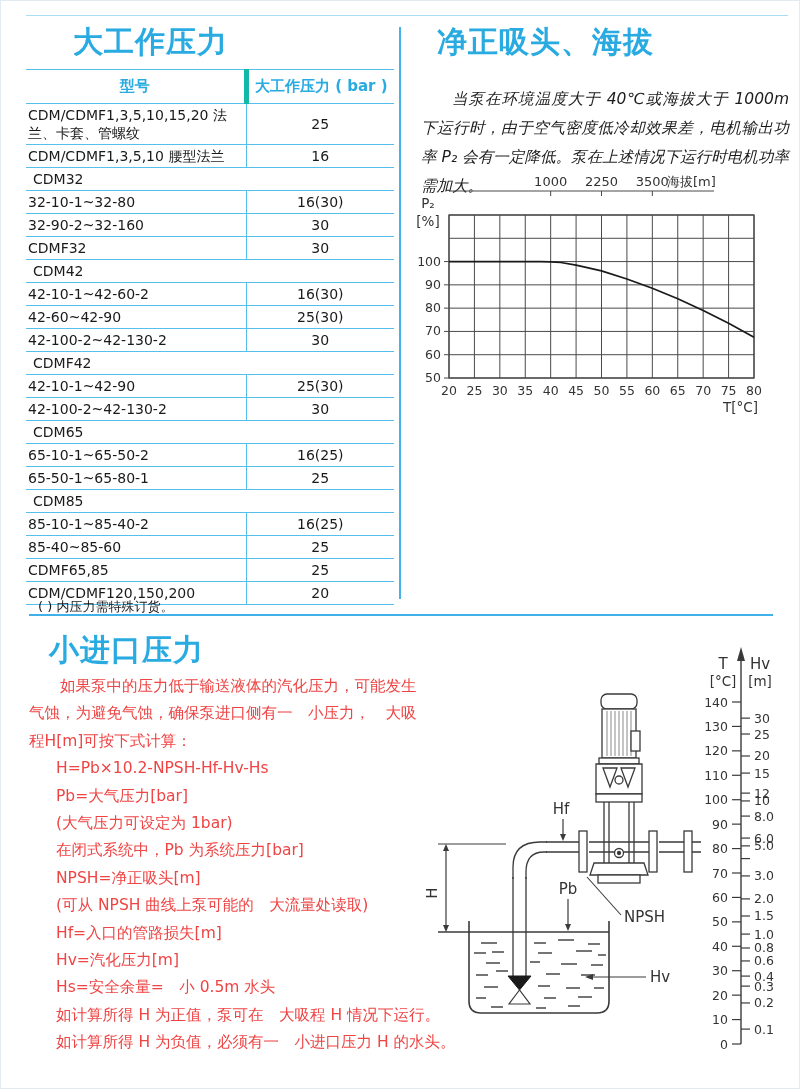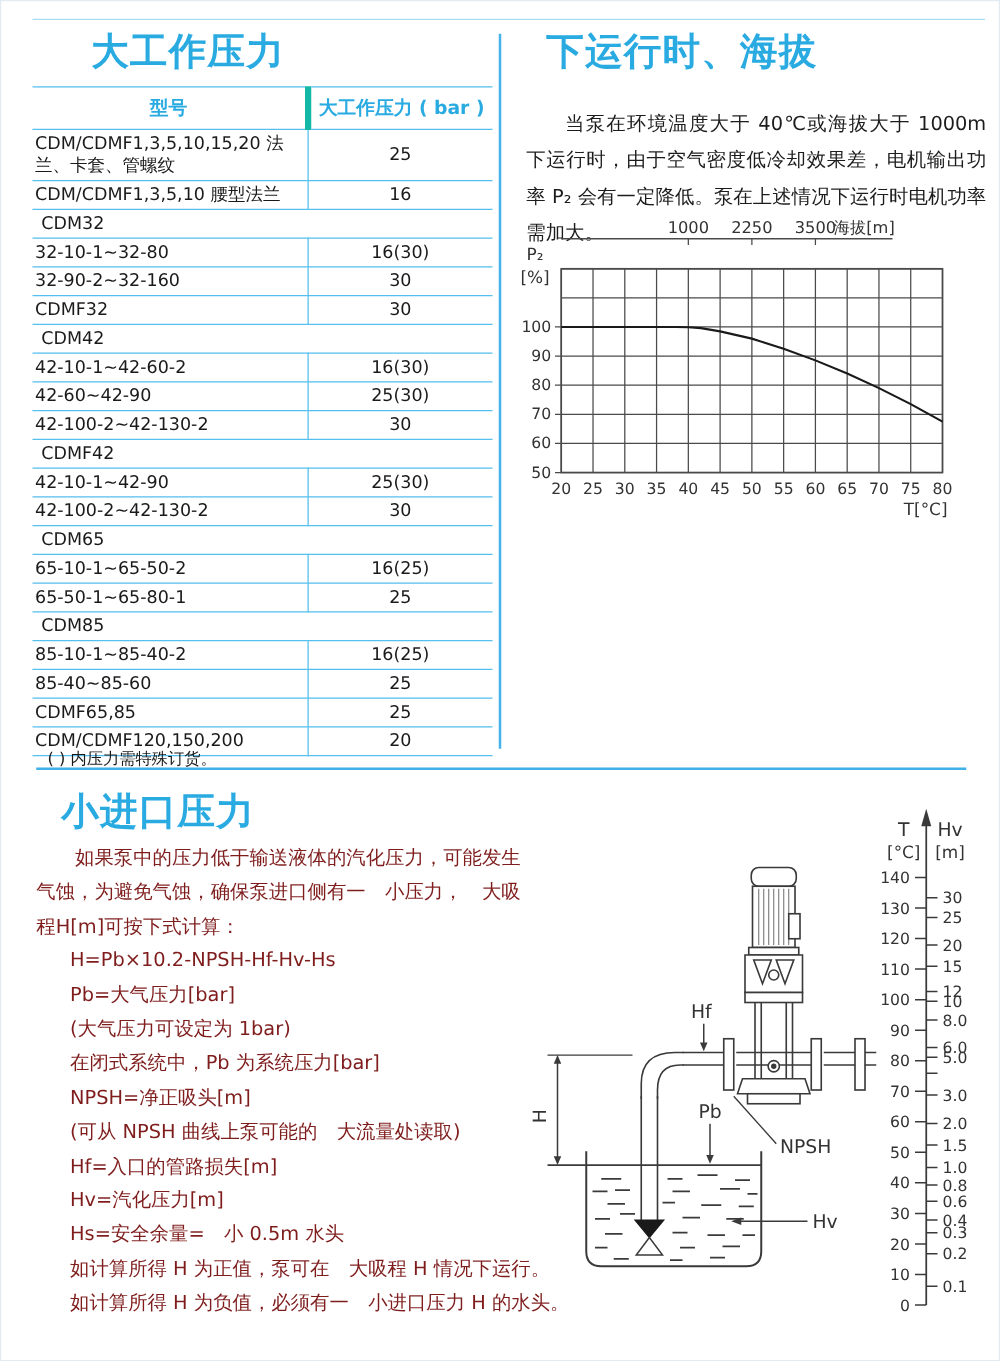"下运行时、海拔" h1.sec-title { text: 下运行时 -> 净正吸头 }
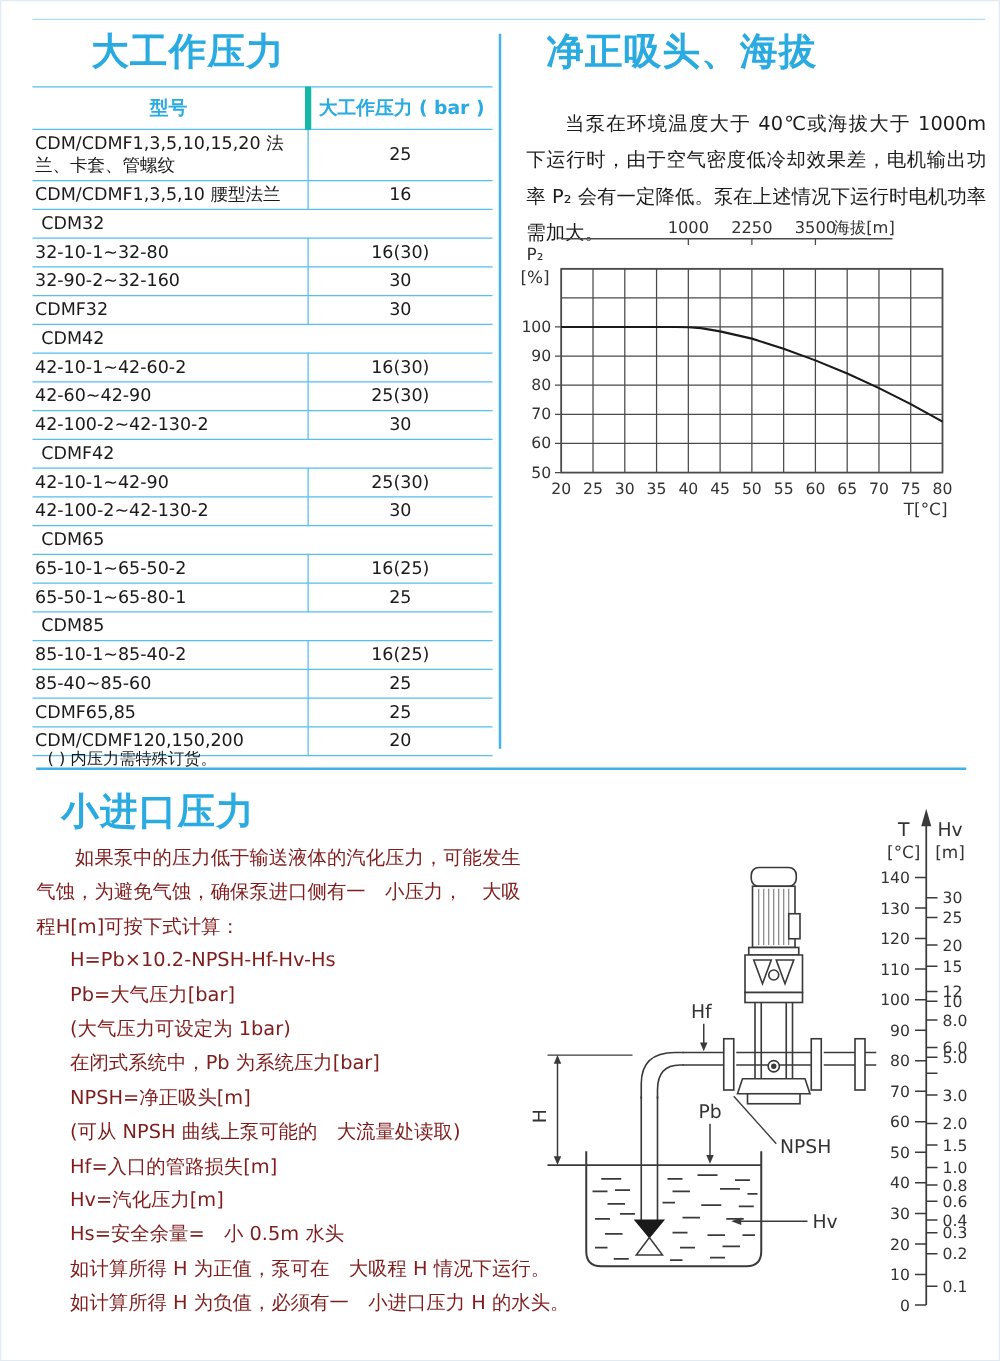"当泵在环境温度大于 40℃或海拔大于 1000m" .ambient-para { font-style: none -> italic }
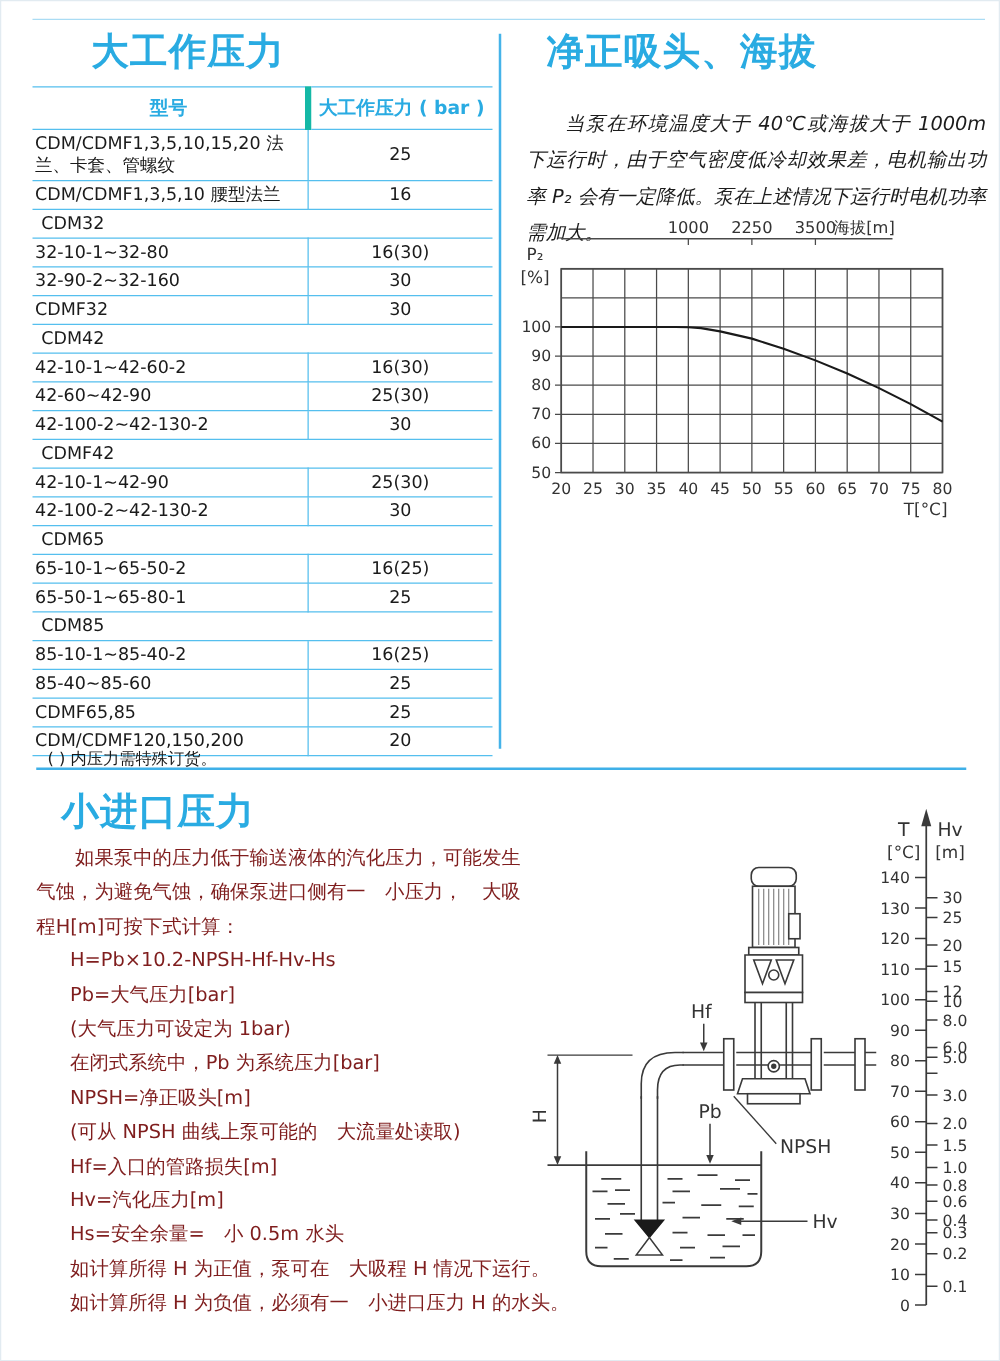"如果泵中的压力低于输送液体的汽化压力，可能发生" .inlet-text { color: #7f1d1d -> #ef4444 }
